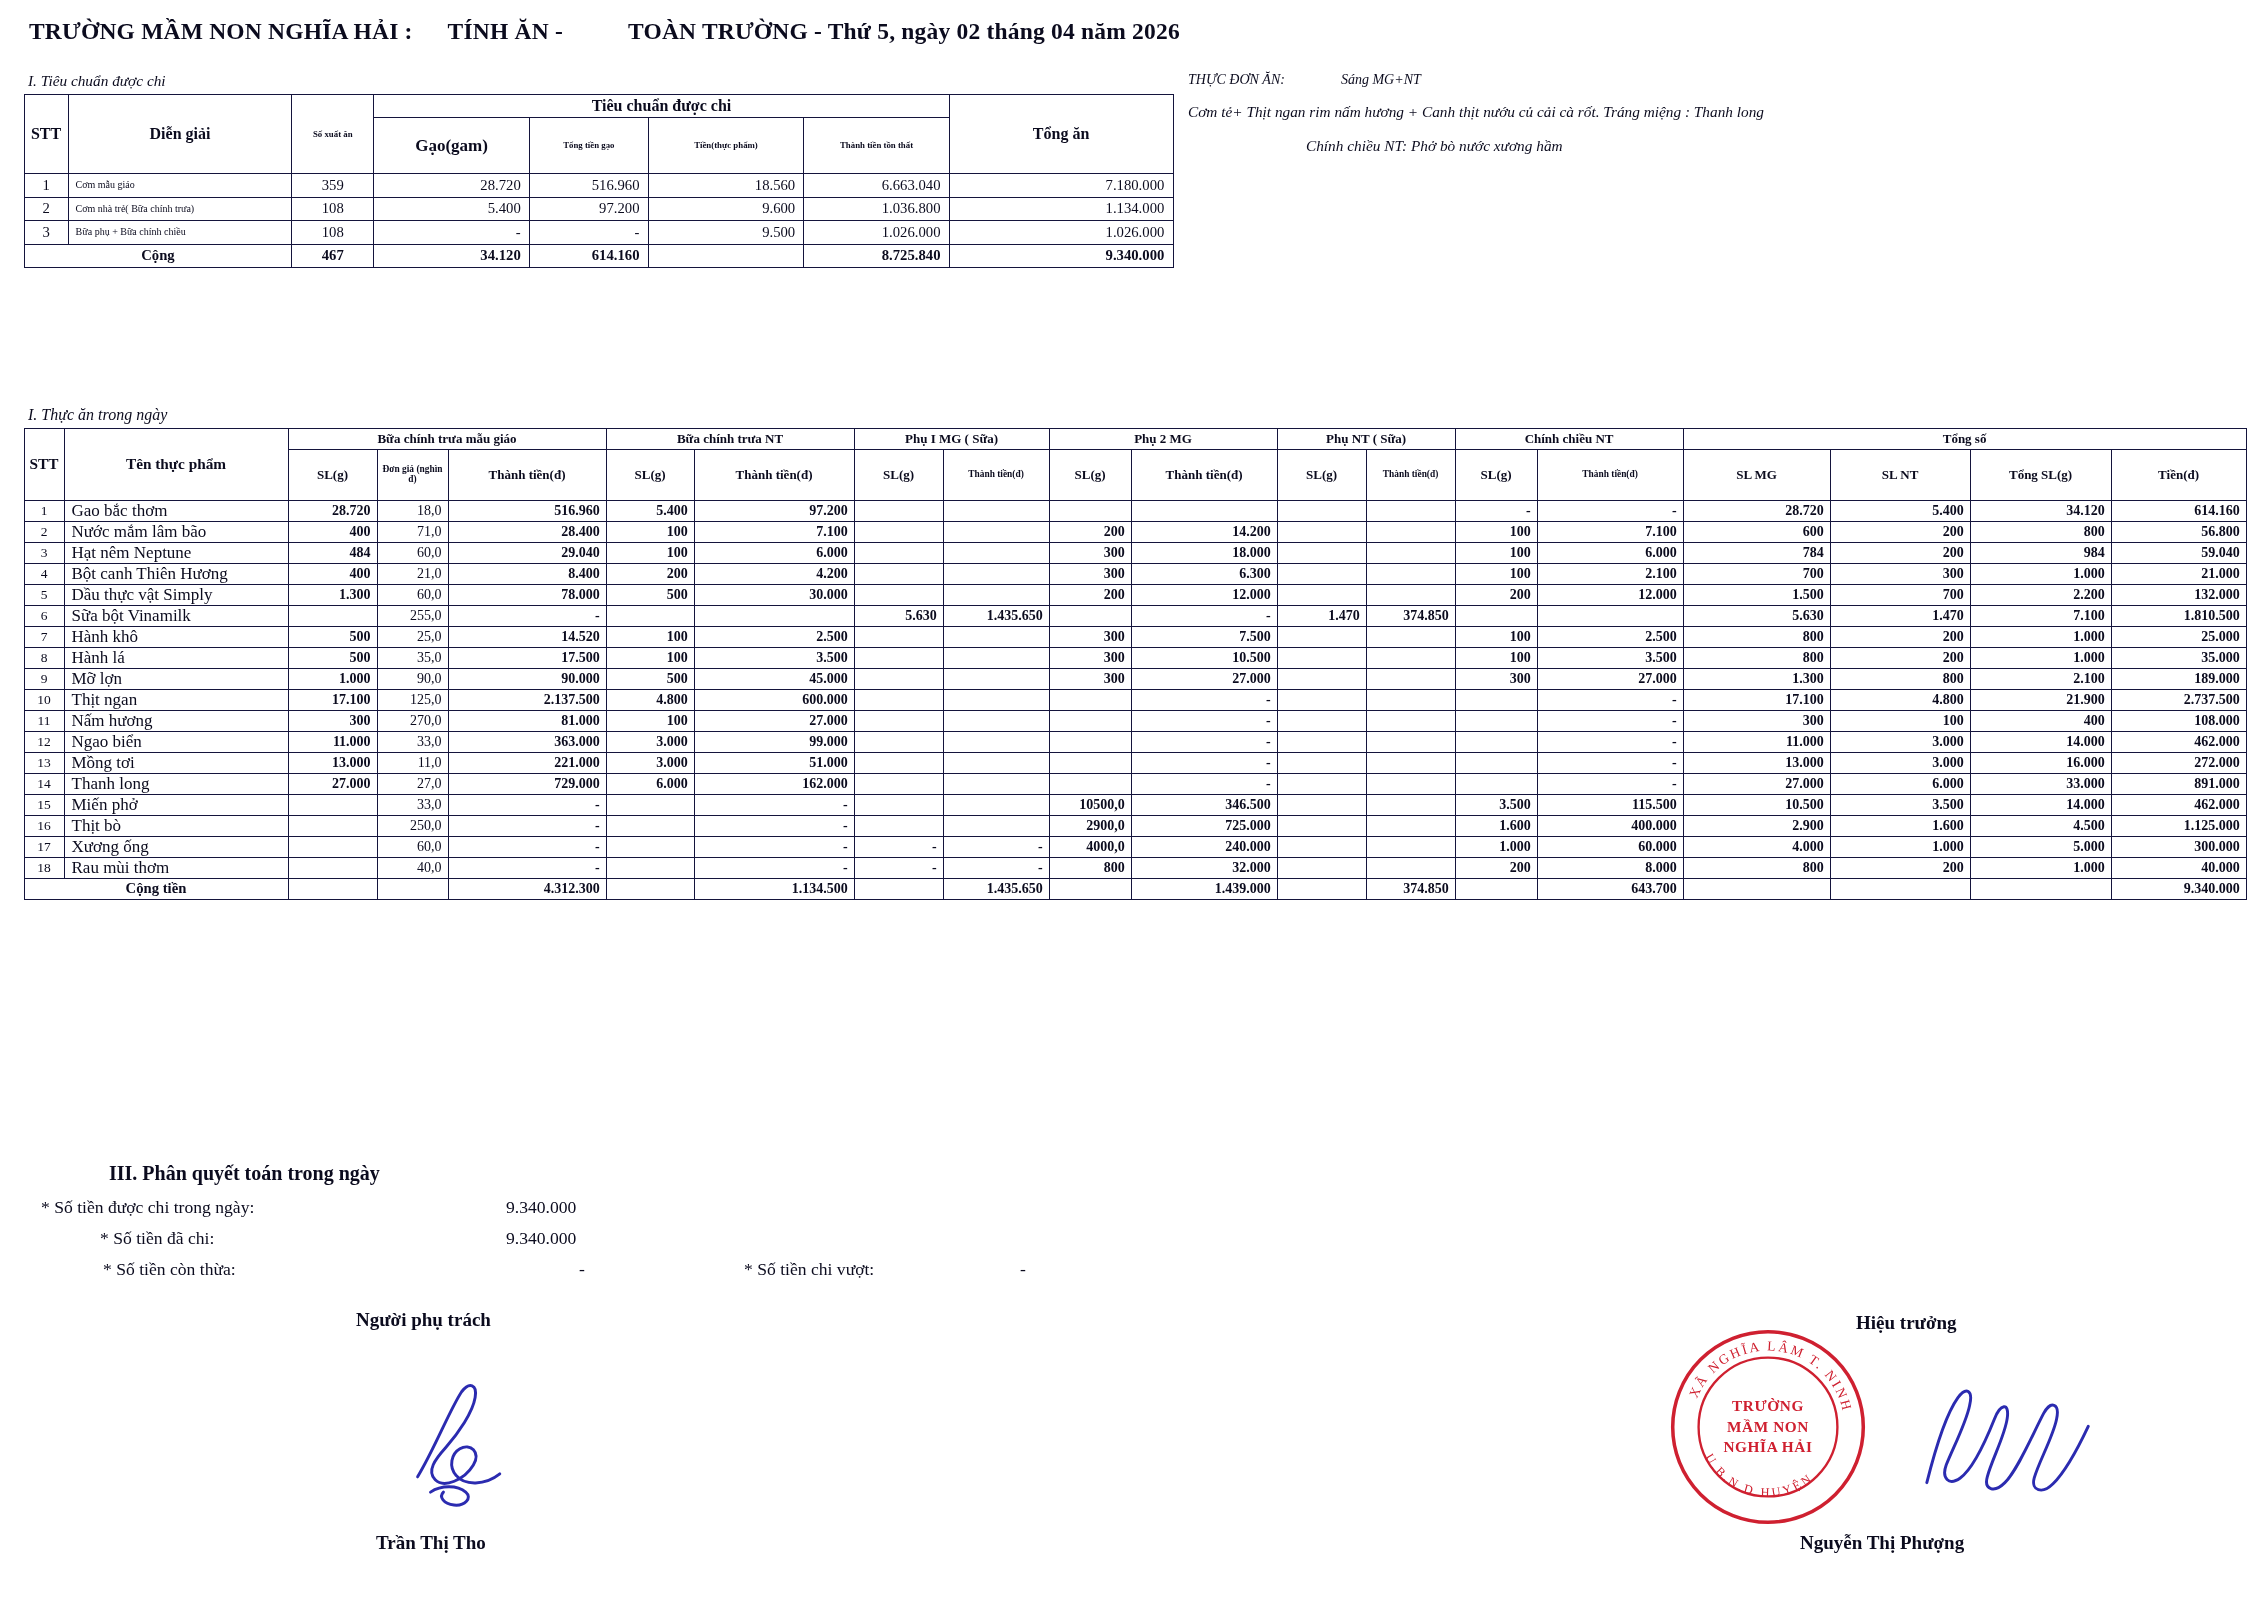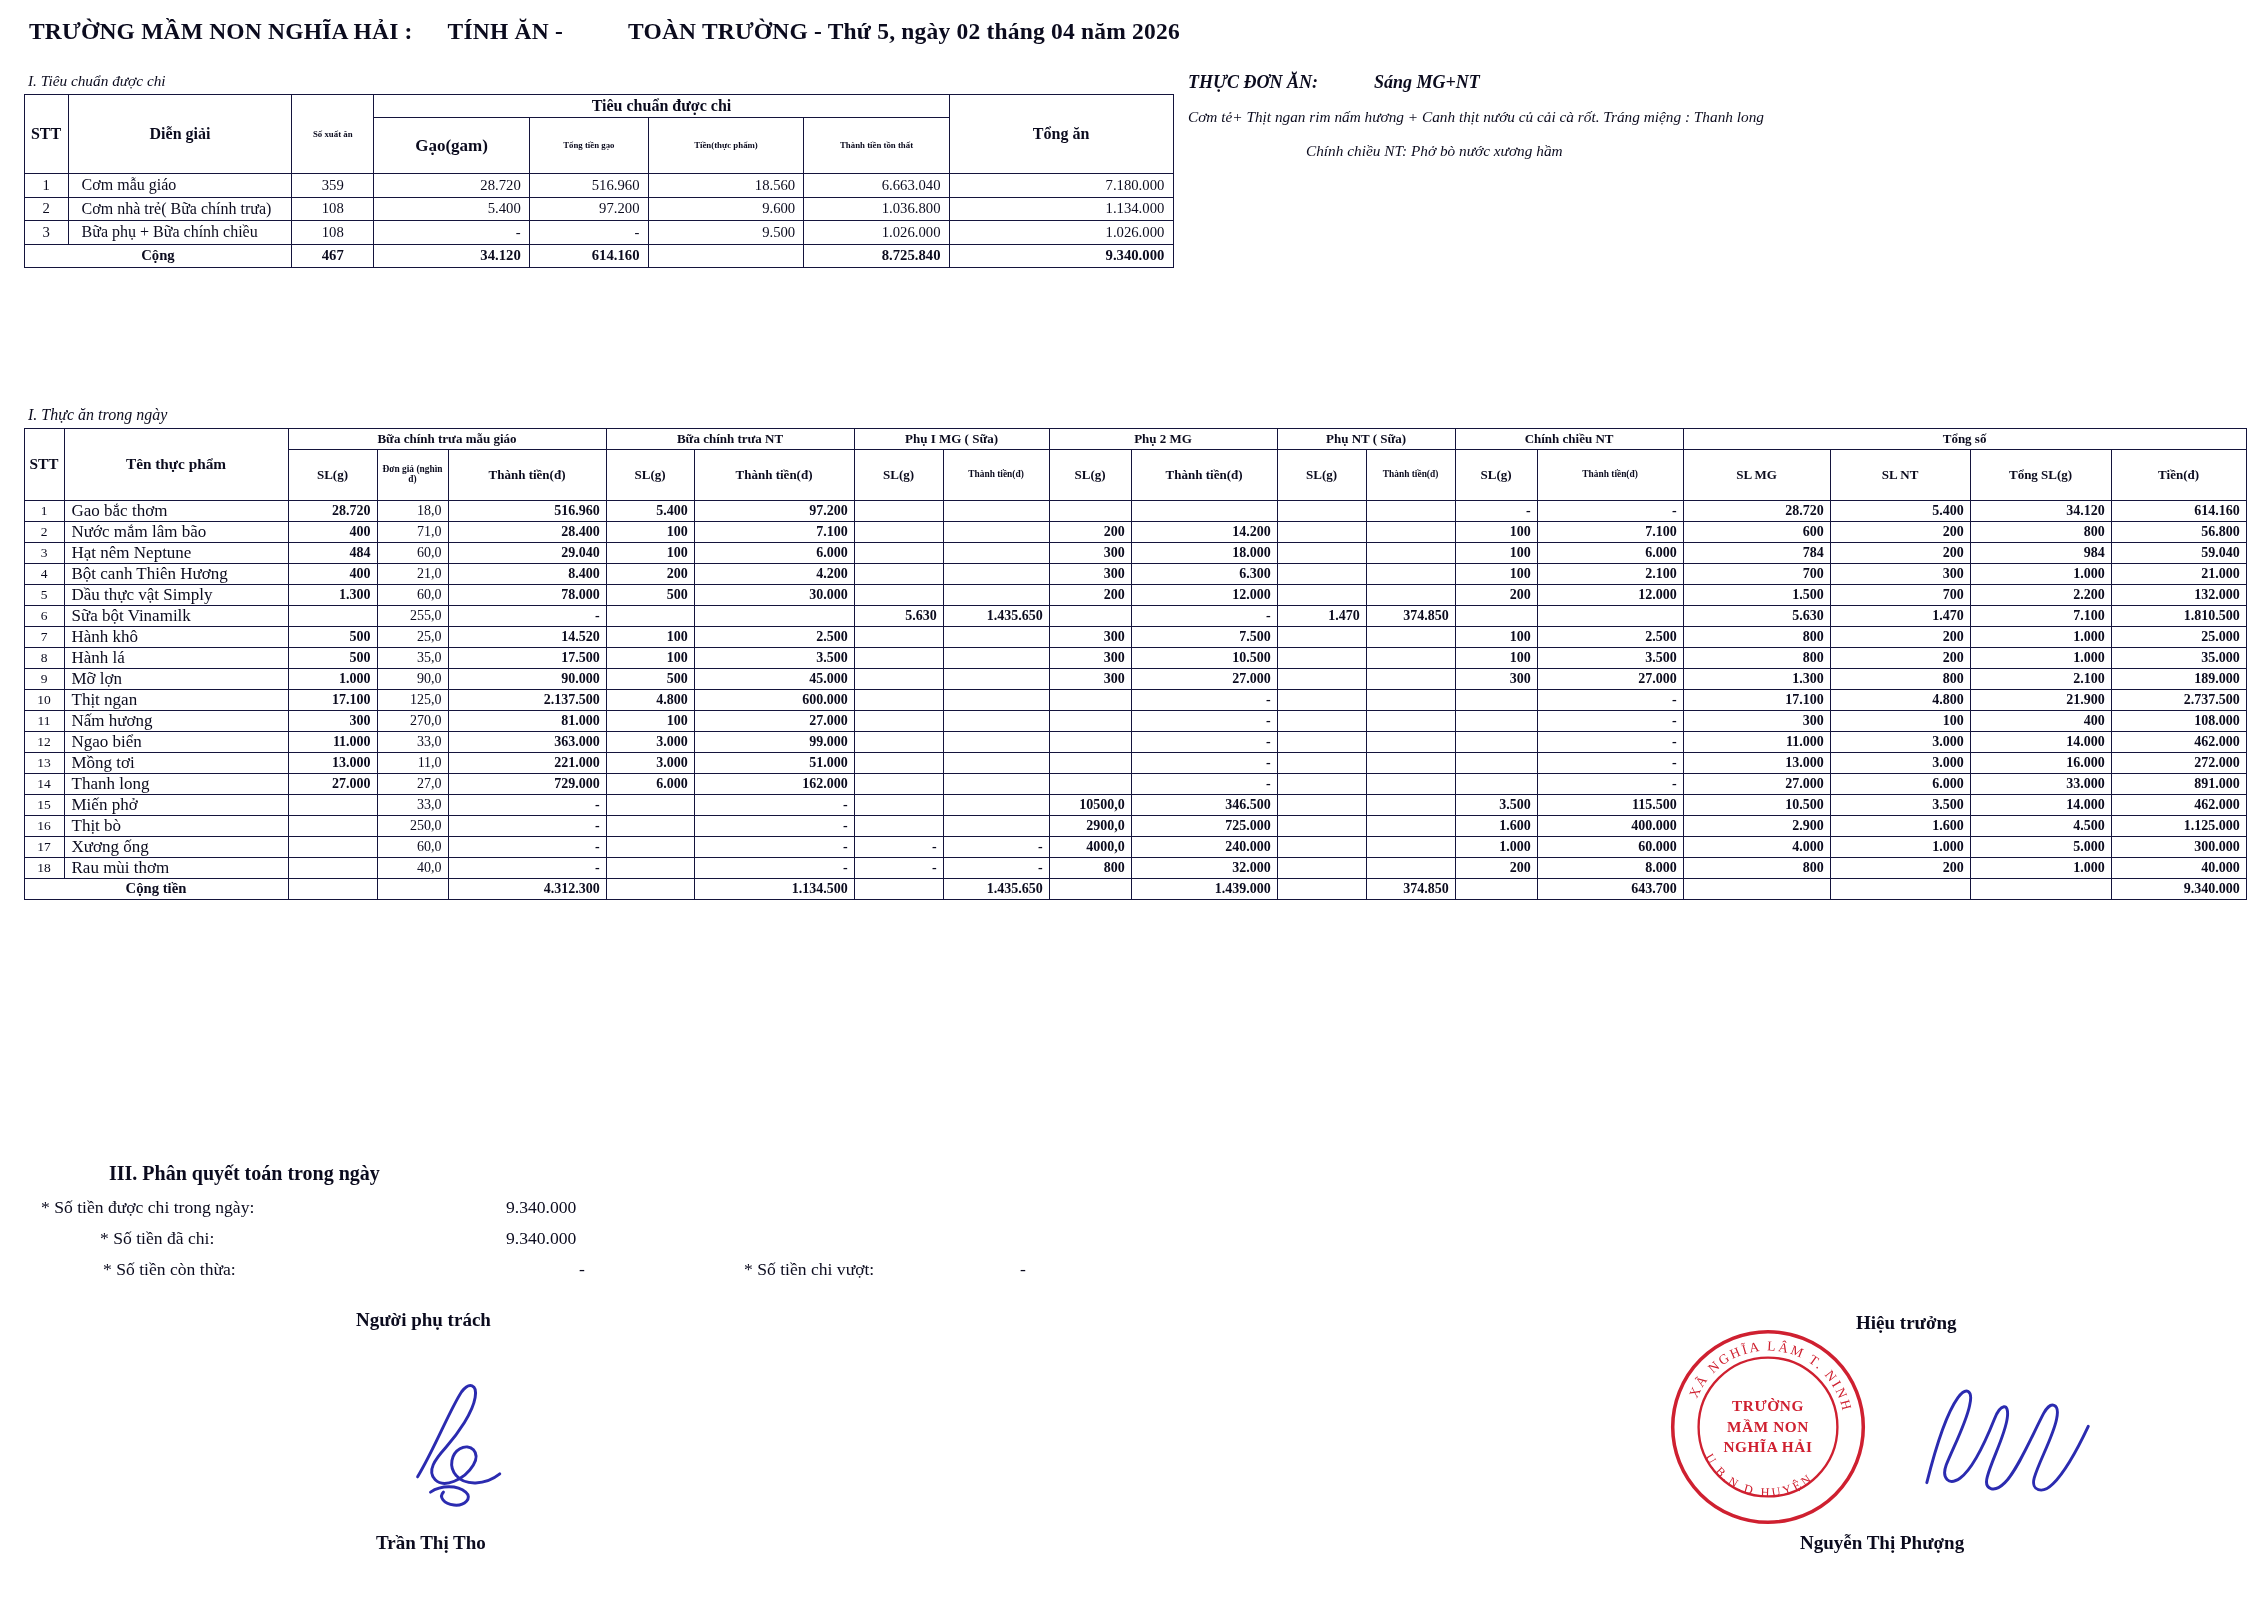"THỰC ĐƠN ĂN: Sáng MG+NT" .menu-title { font-size: 18px -> 14px; font-weight: bold -> normal }
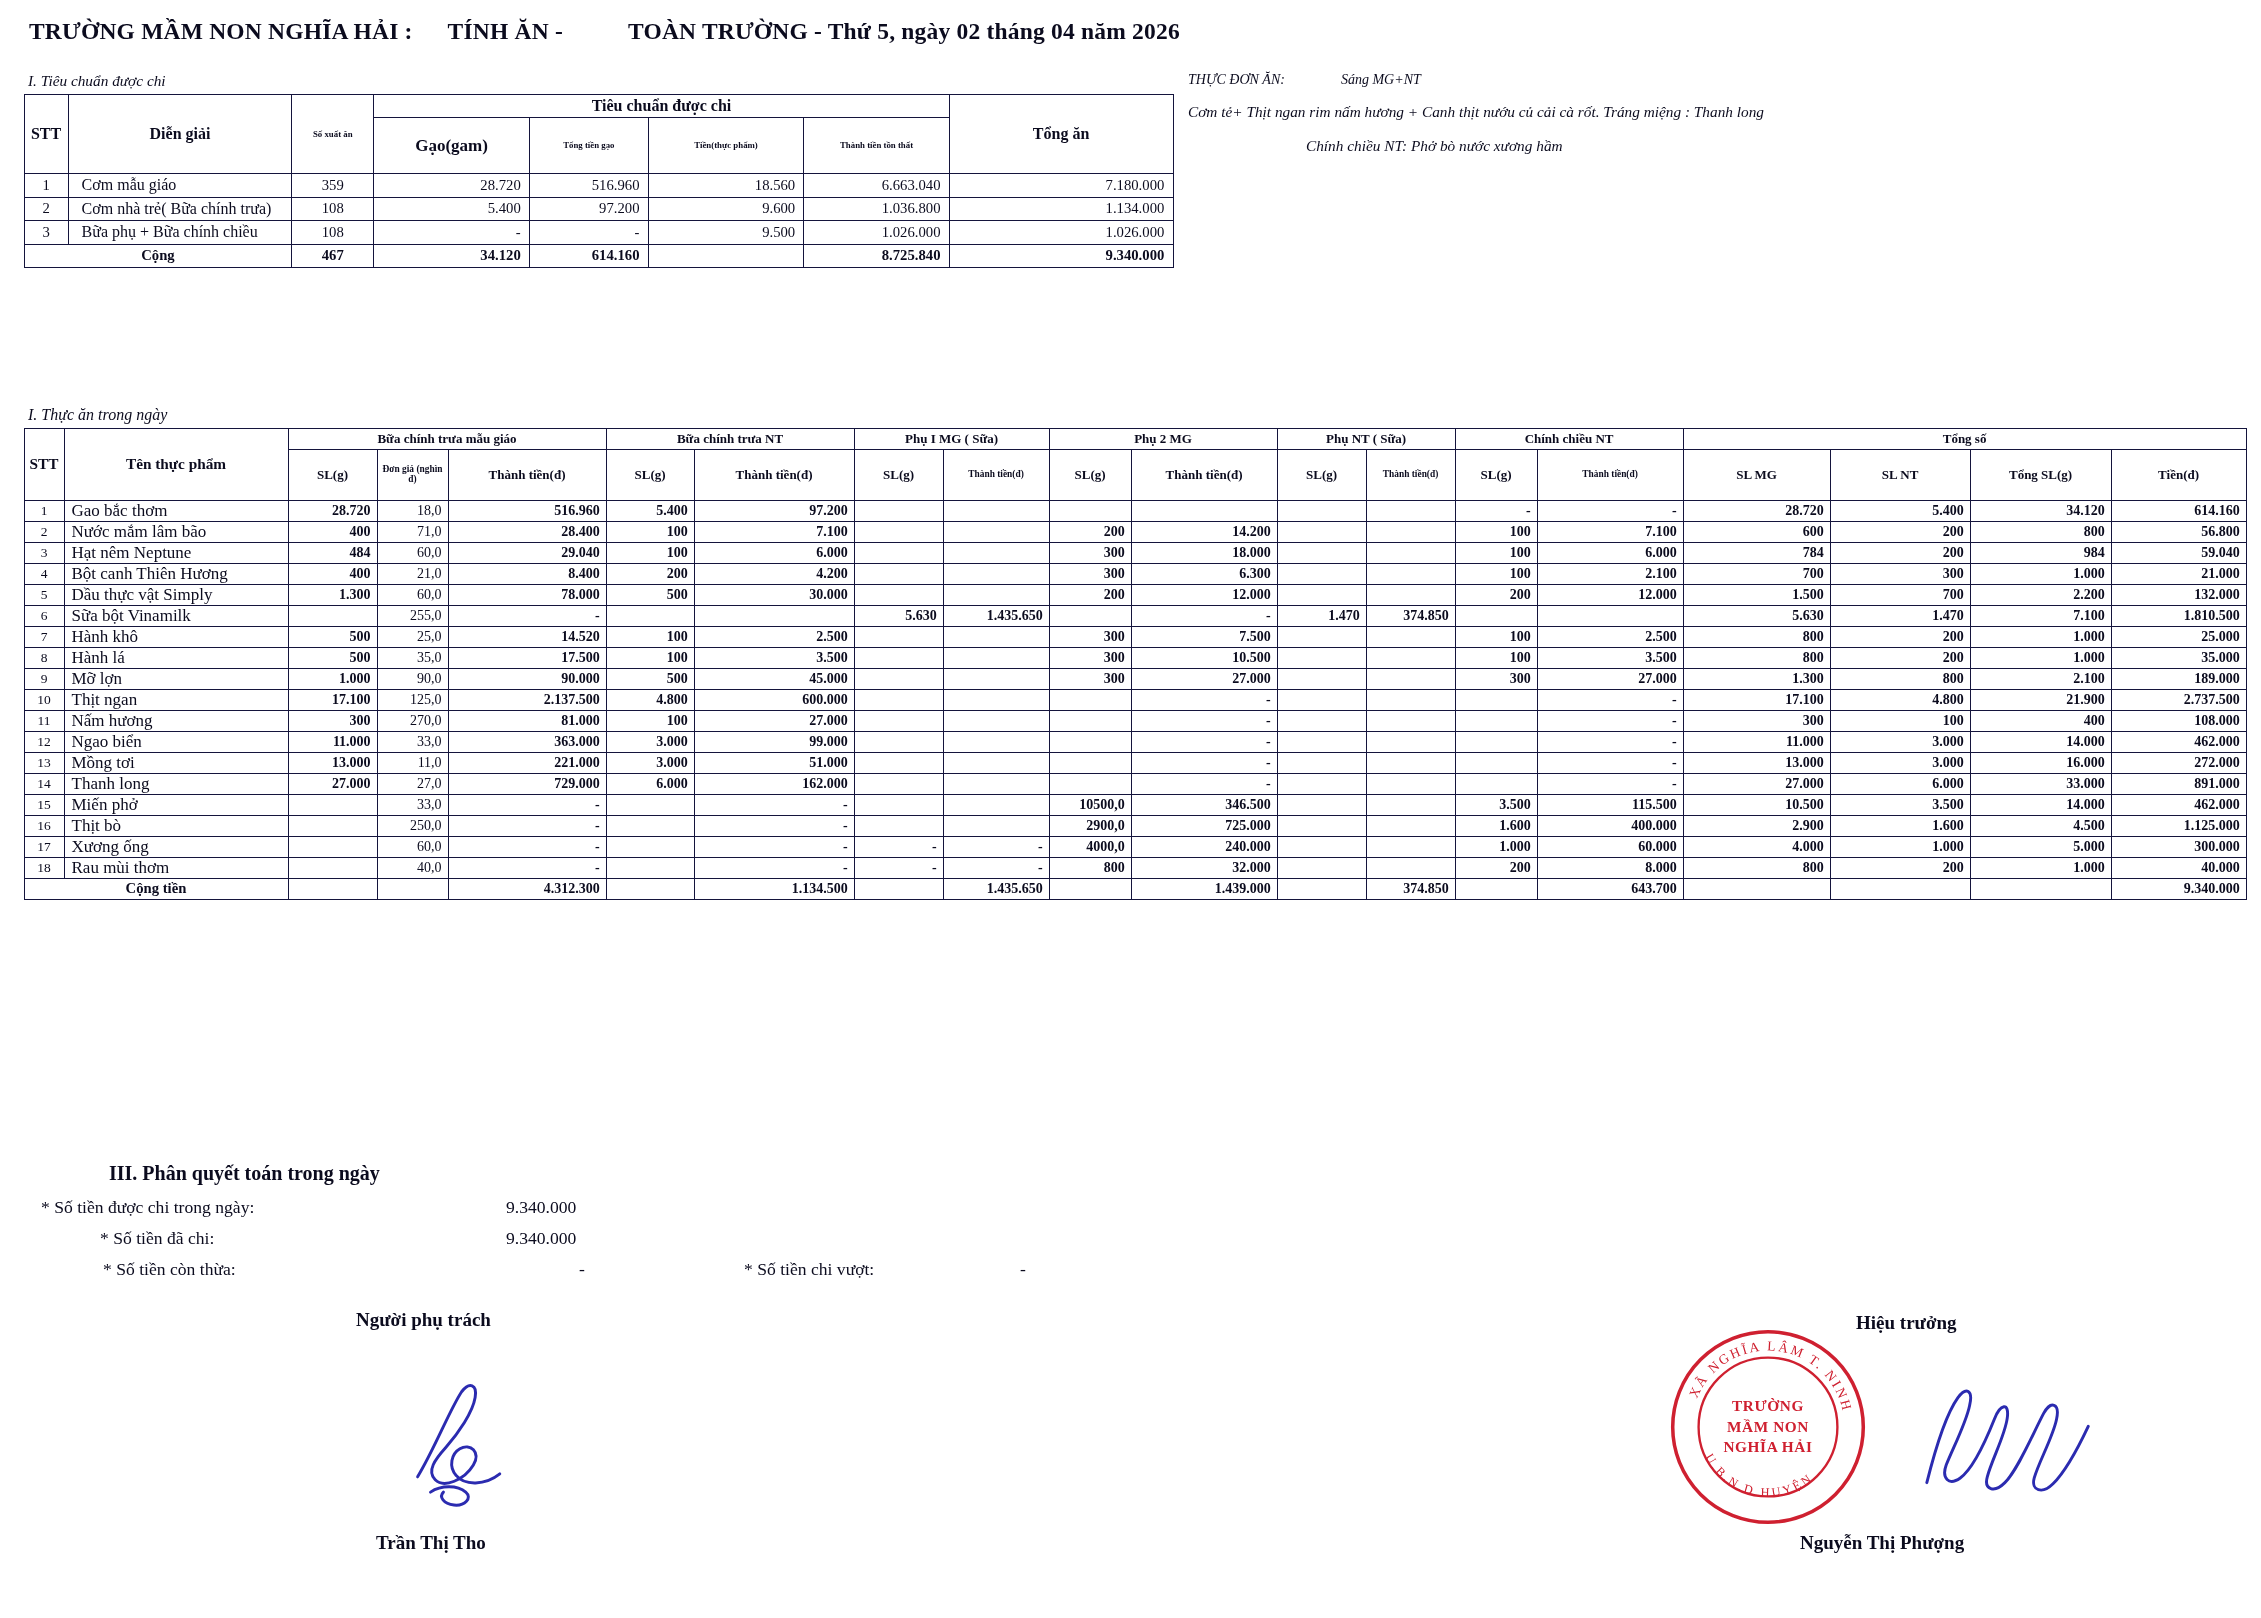"Cơm mẫu giáo" .t1 .lcell { font-size: 16px -> 10px; padding-left: 13px -> 7px }
